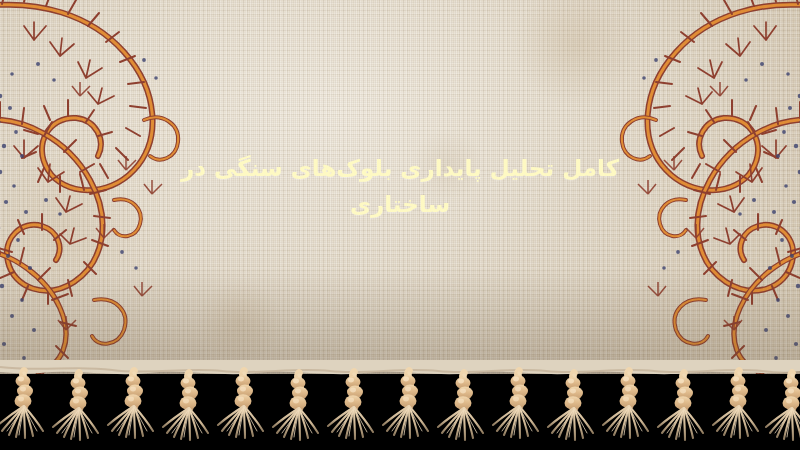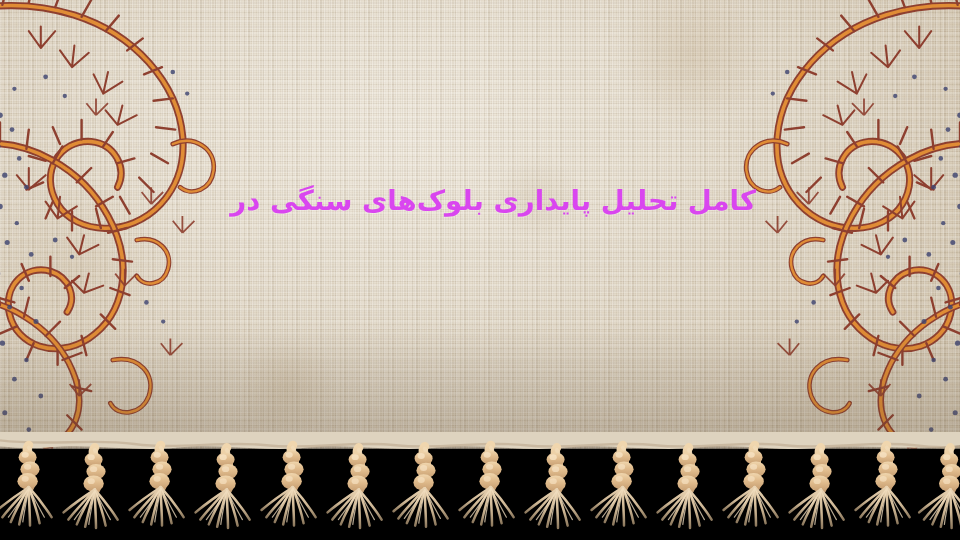"کامل تحلیل پایداری بلوک‌های سنگی" .title-block { color: #d946ef -> #fef9c3; text-align: none -> center }
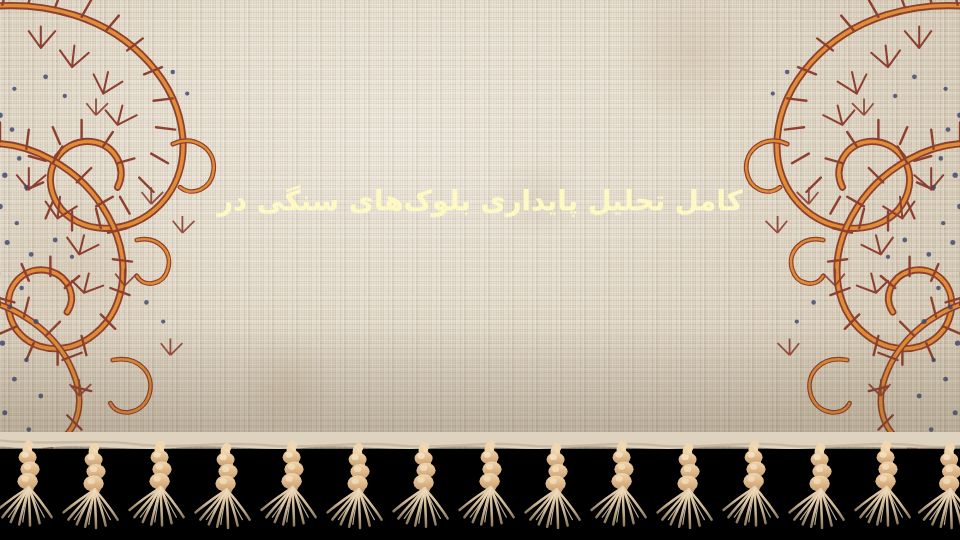"ساختاری" span.title-line { html: none -> <span>ساختاری</span> }
